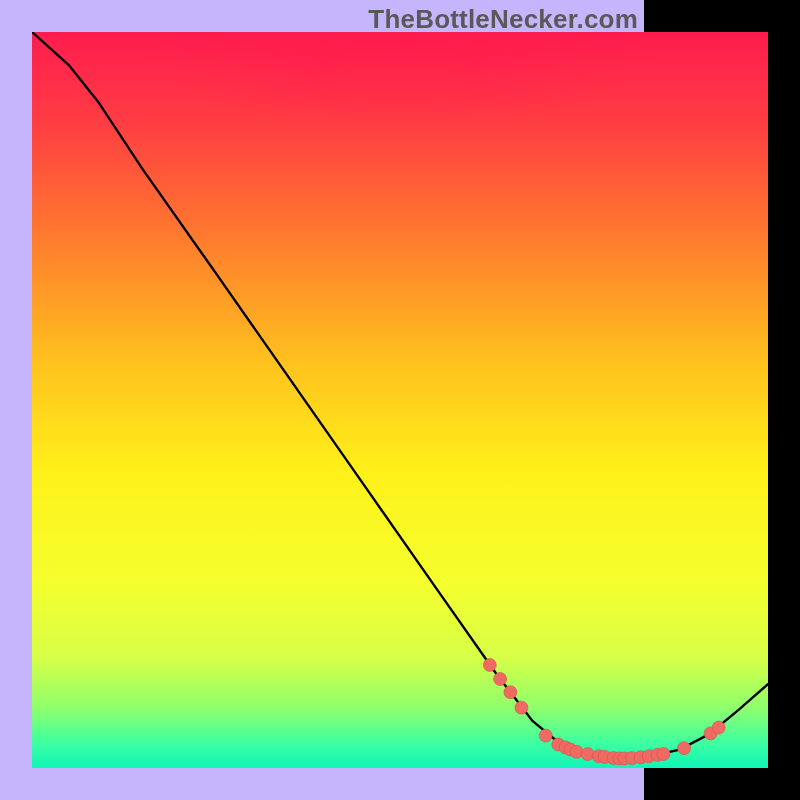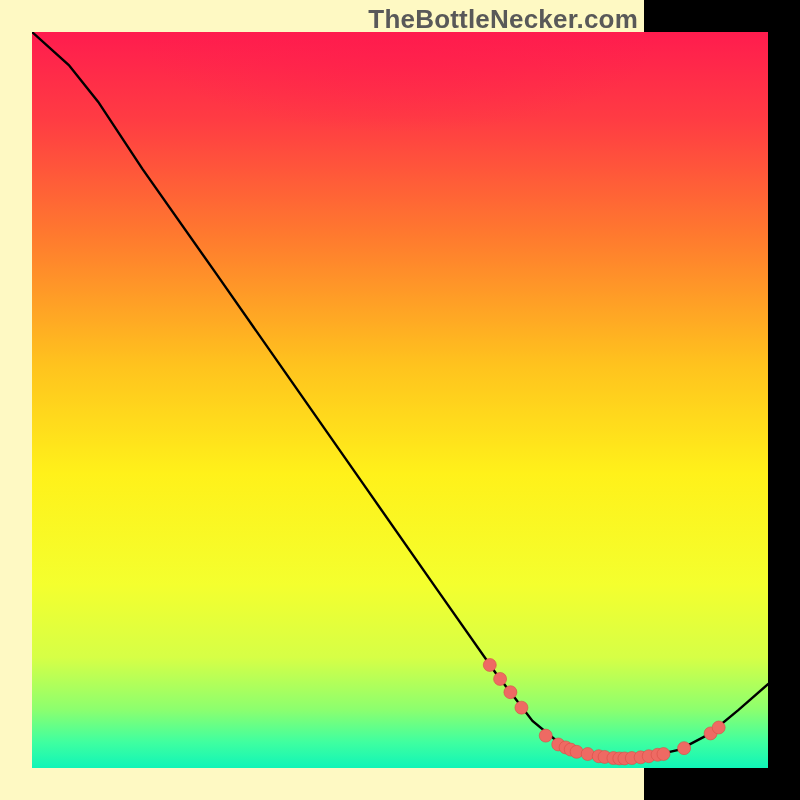"TheBottleNecker.com" .wrap { background: #fef9c3 -> #c4b5fd }
